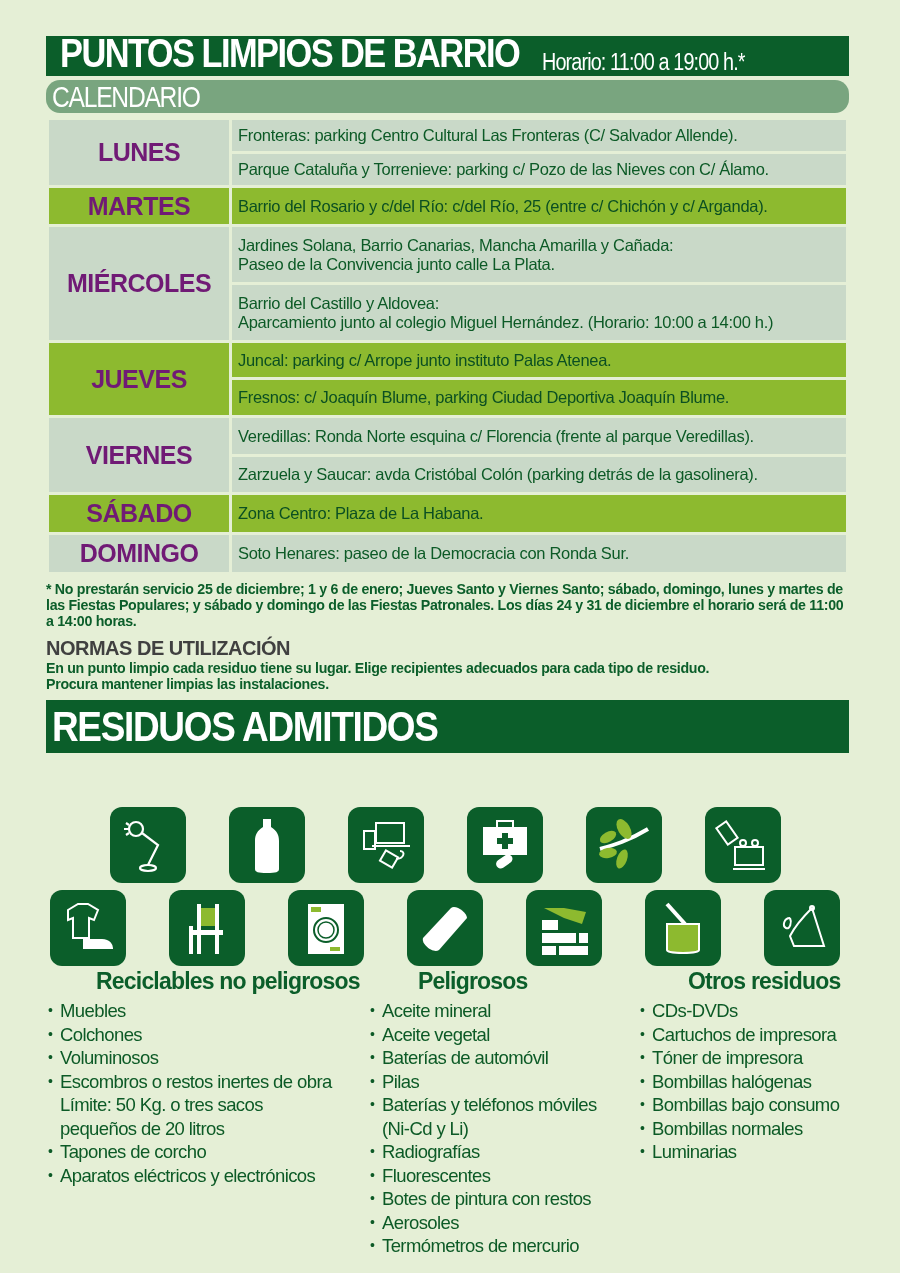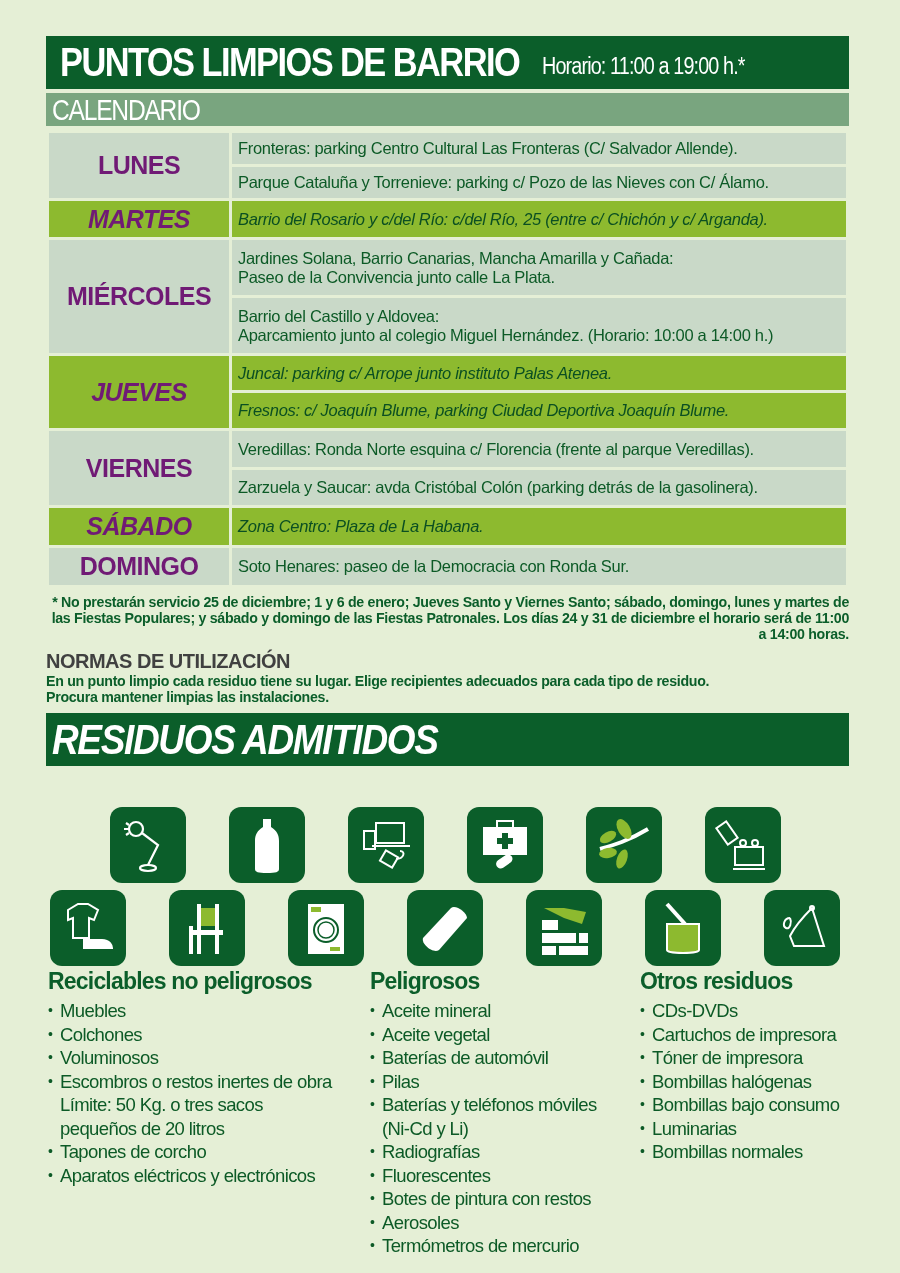"PUNTOS LIMPIOS DE BARRIO" .title-bar { align-items: center -> flex-end; height: 53px -> 40px }
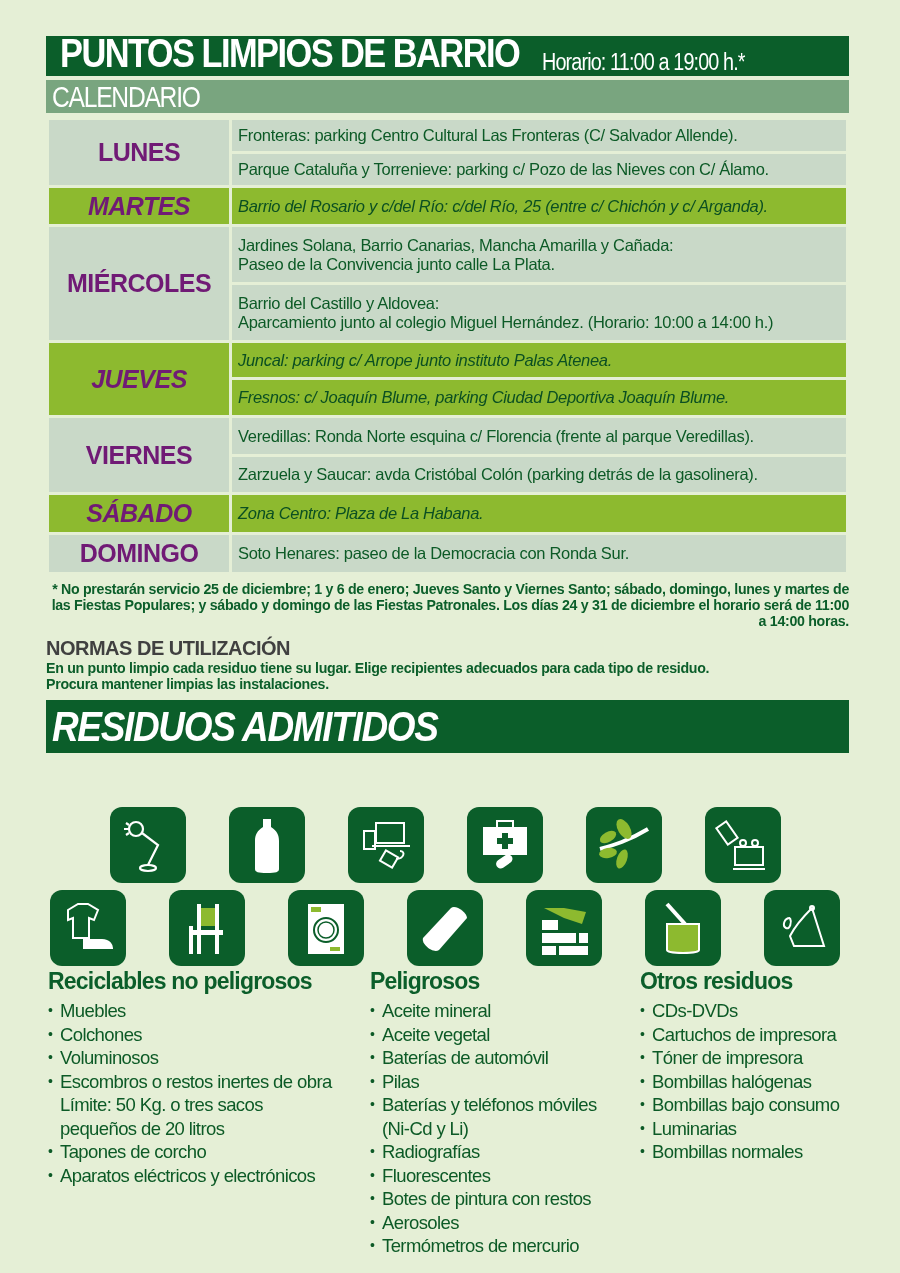"CALENDARIO" .cal-bar { border-radius: none -> 14px }
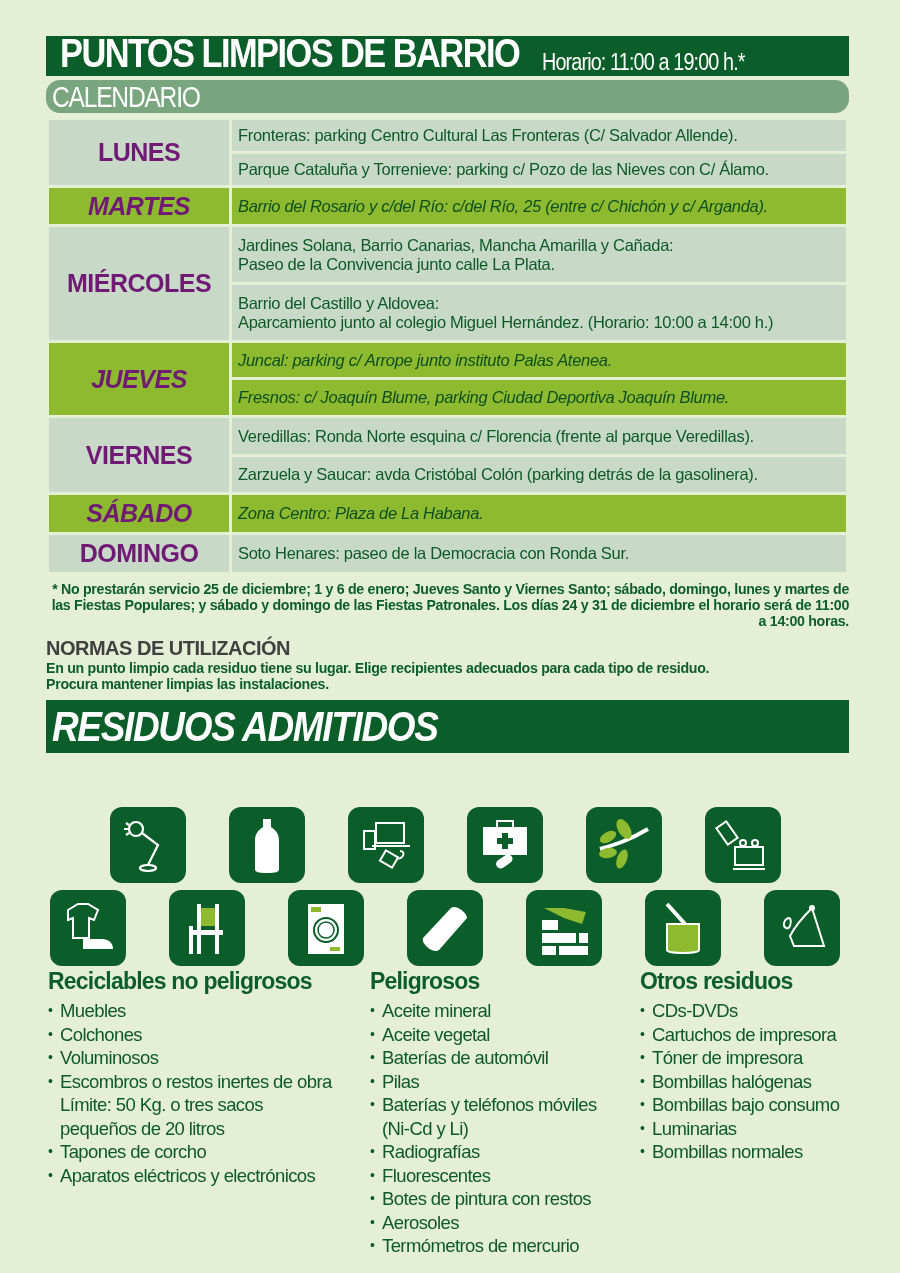"MARTES" .lime td { font-style: italic -> none }
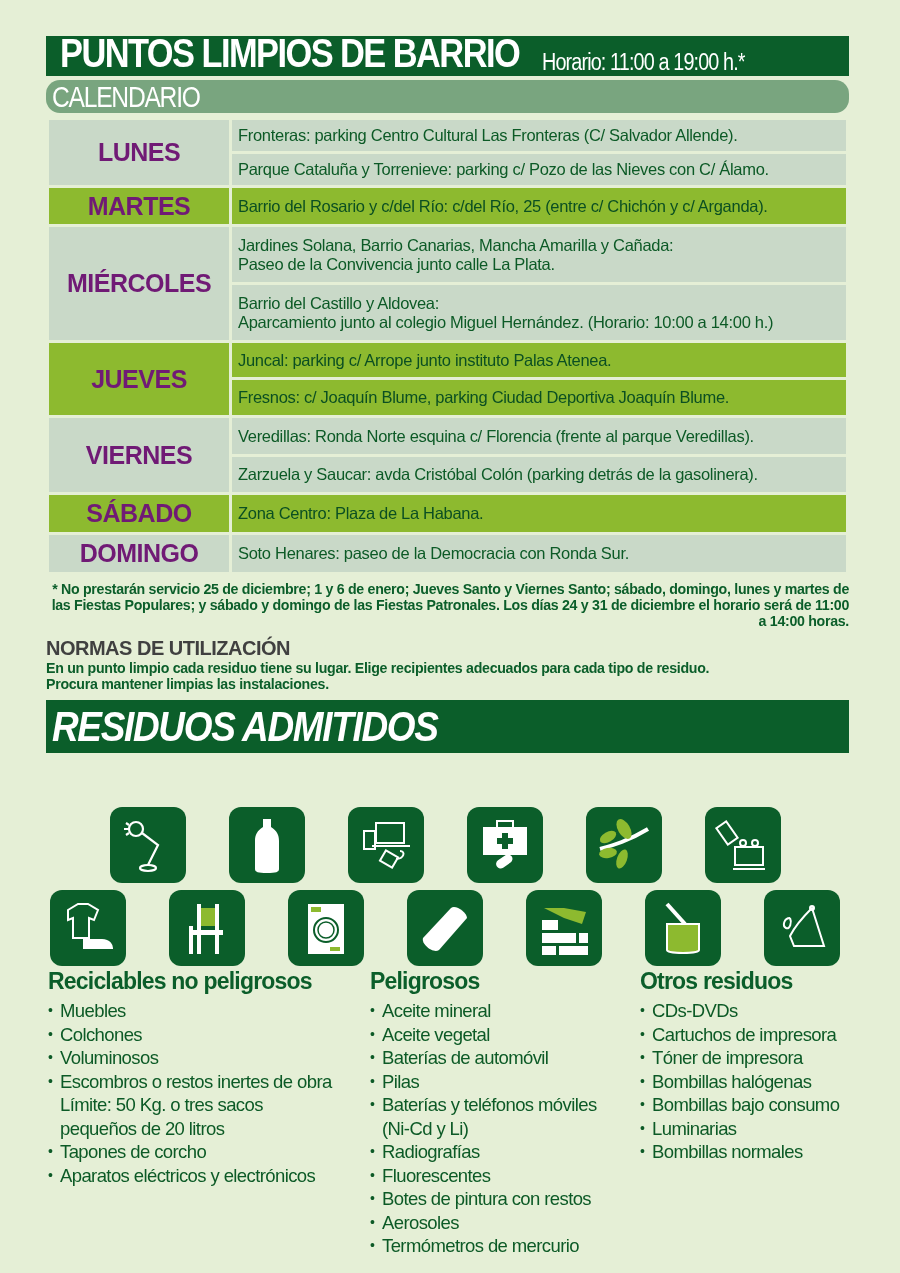"* No prestarán servicio 25" .footnote { text-align: right -> none }
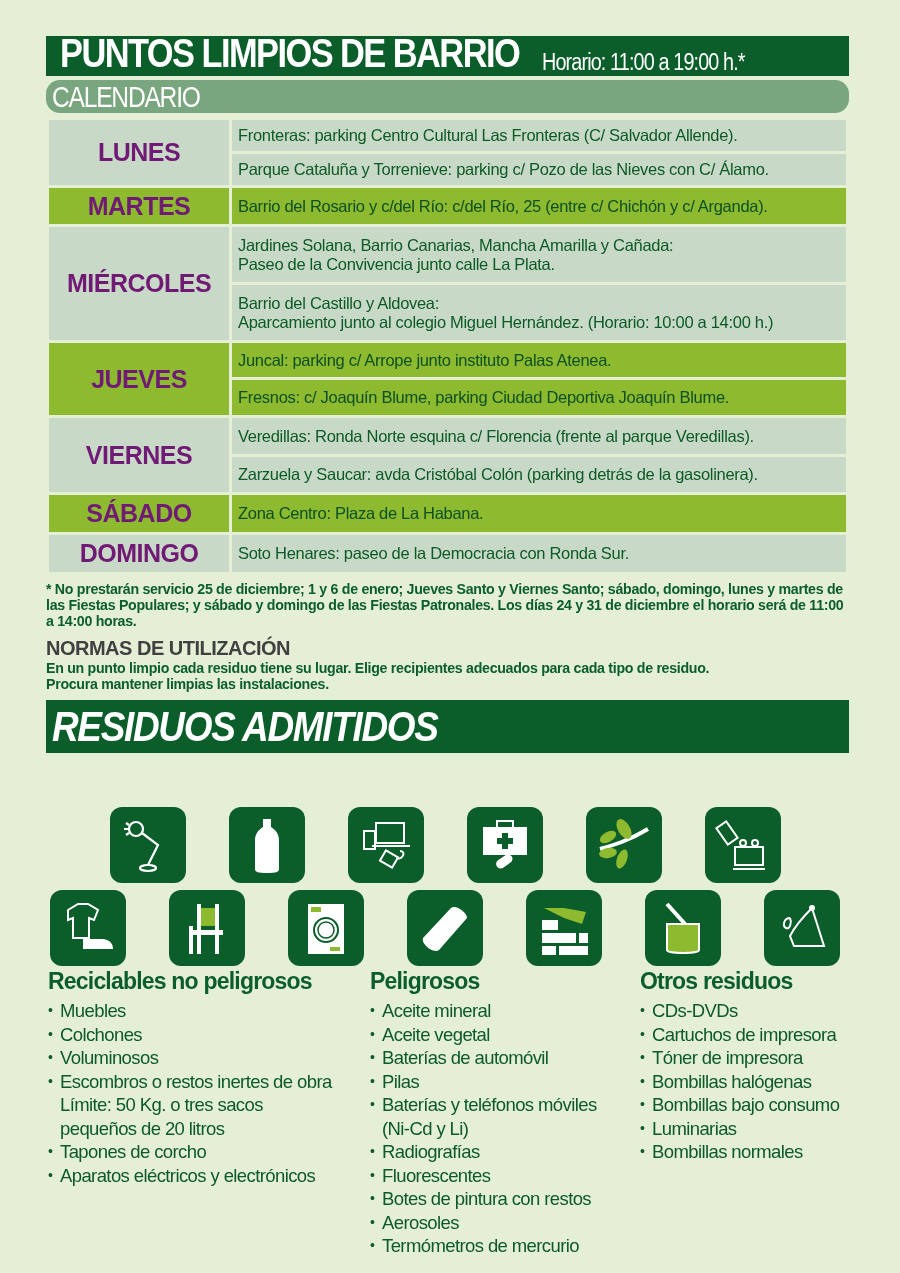"RESIDUOS ADMITIDOS" .res-bar { font-style: italic -> none }
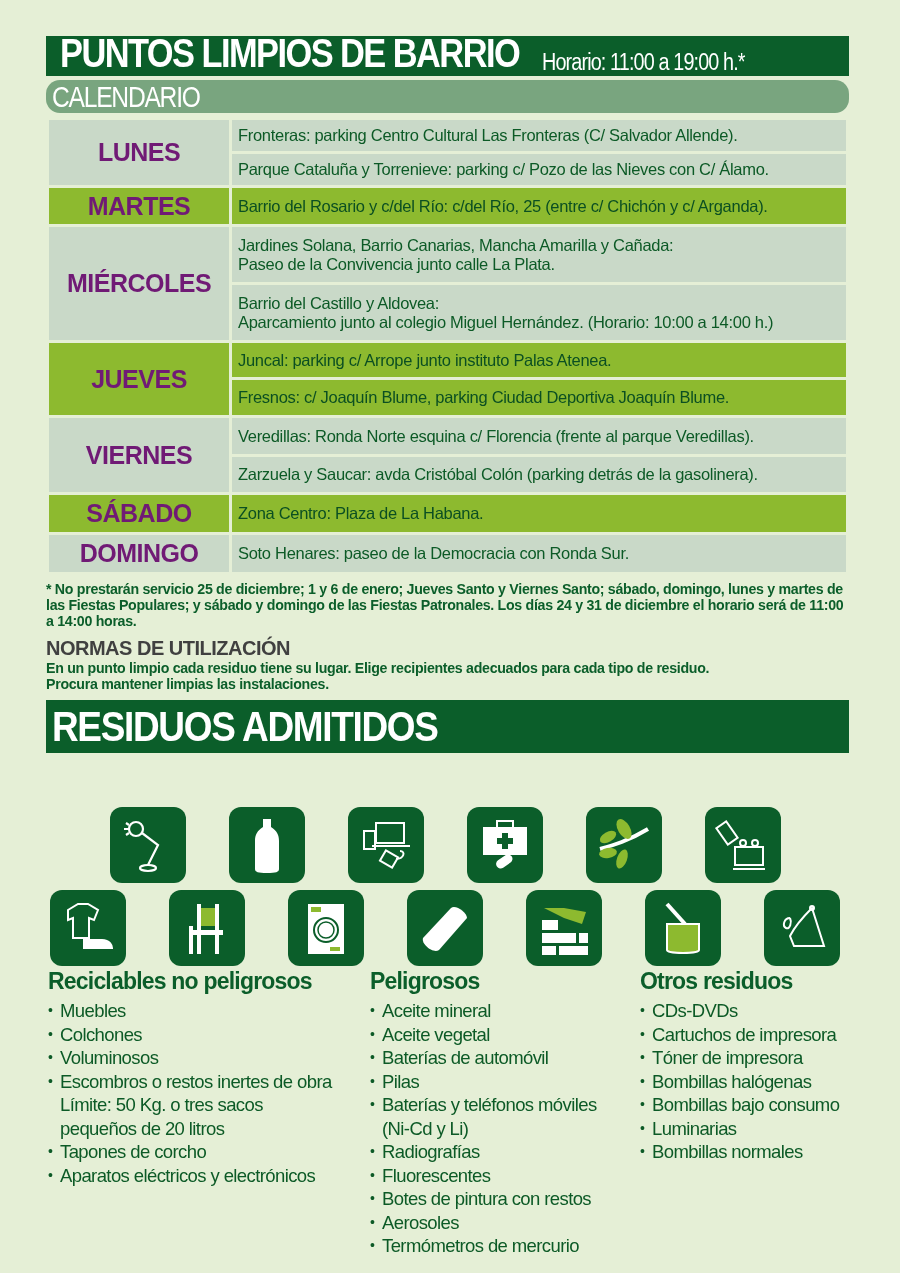"Reciclables no peligrosos" .col h3 { margin-left: none -> 48px }
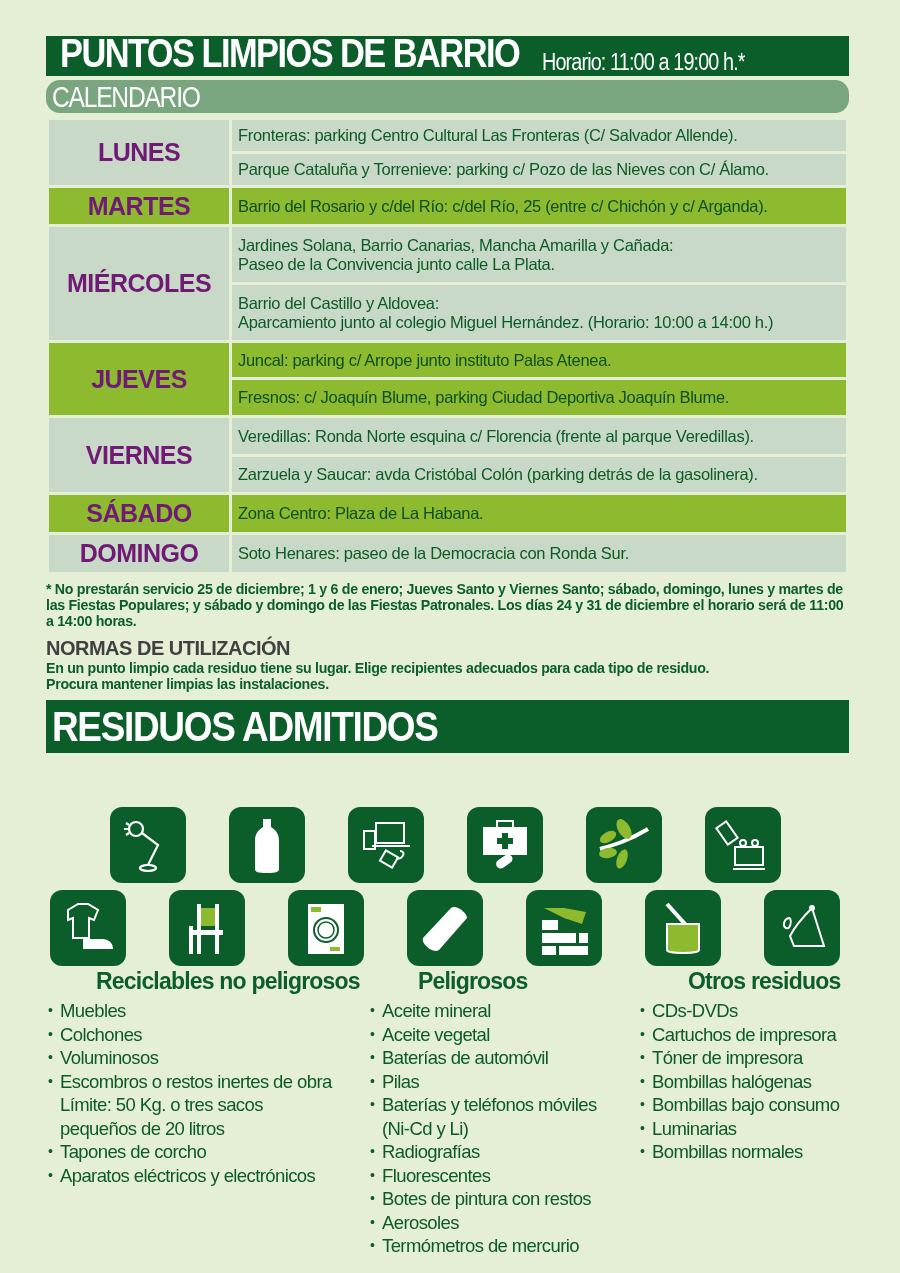"Luminarias" li { order: before "Bombillas normales" -> after "Bombillas normales" }
